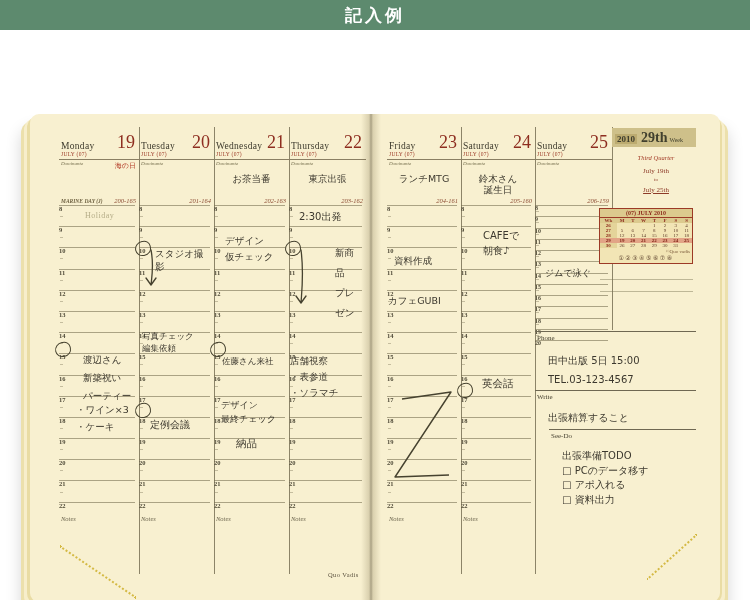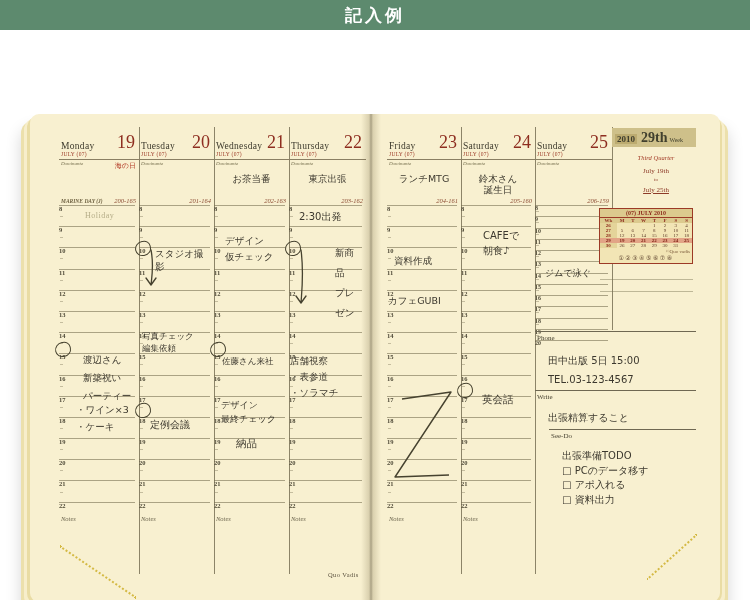"英会話" div.note { top: 188px -> 172px }
